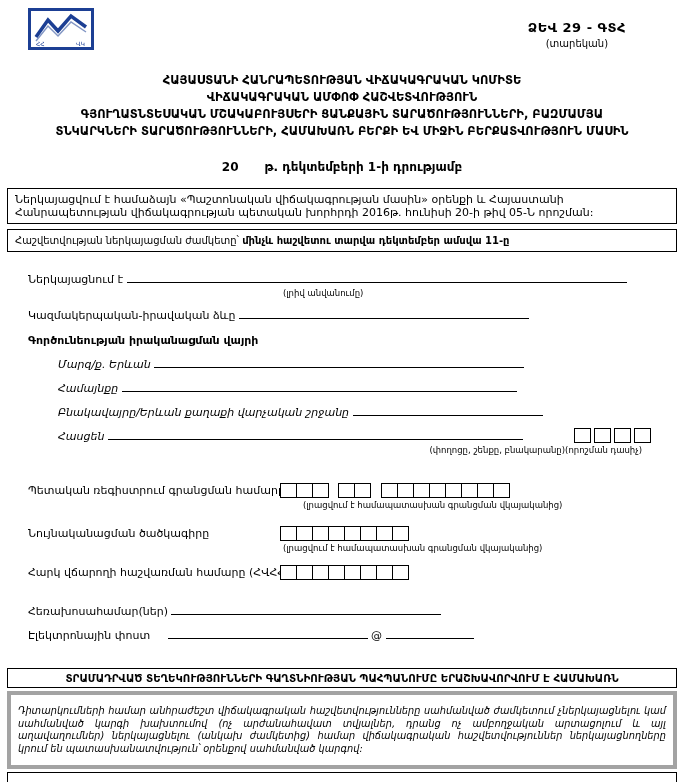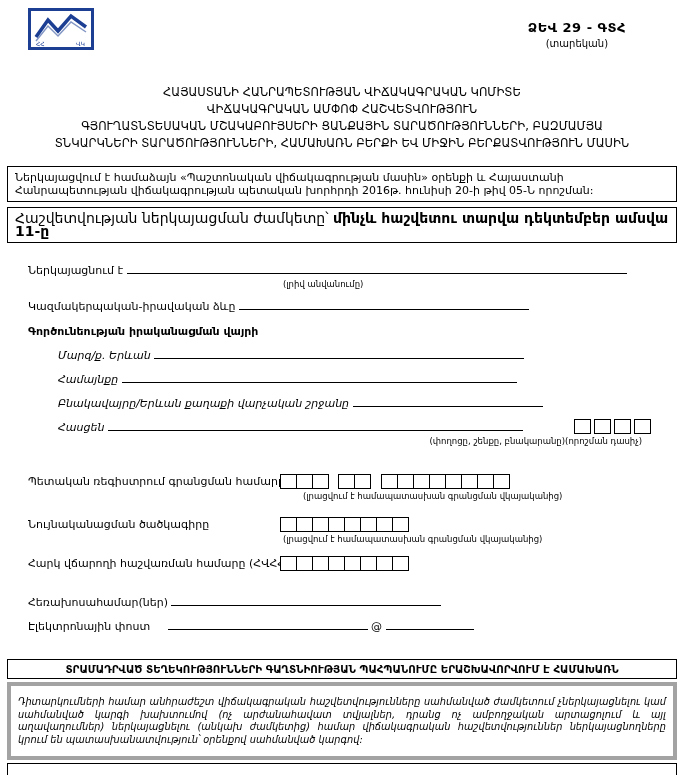"ՀԱՅԱՍՏԱՆԻ ՀԱՆՐԱՊԵՏՈՒԹՅԱՆ ՎԻՃԱԿԱԳՐԱԿԱՆ" .title { font-weight: normal -> bold; margin-top: 32px -> 20px }
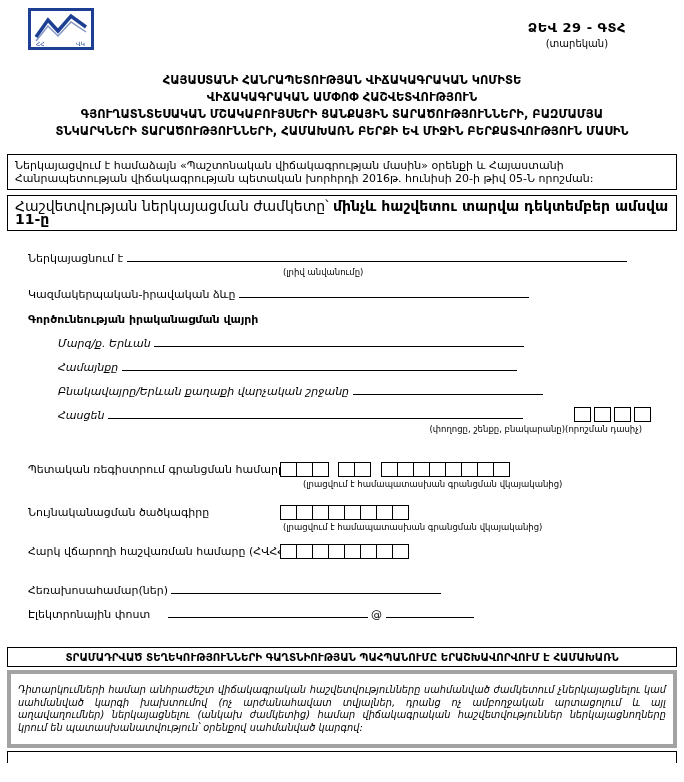"20 թ. դեկտեմբերի 1-ի դրությամբ" div.date-line { html: none -> <div> <span>20</span><span></span><span>թ. դեկտեմբերի 1-ի դրությամբ</span> </div> }
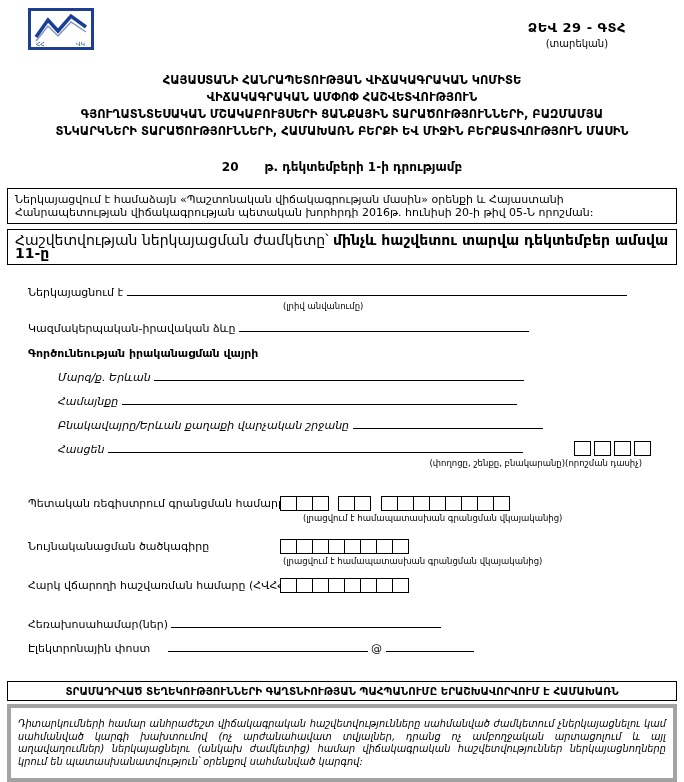"Հաշվետվության ներկայացման ժամկետը՝ մինչև" .nbox2 { font-size: 14px -> 10px }
